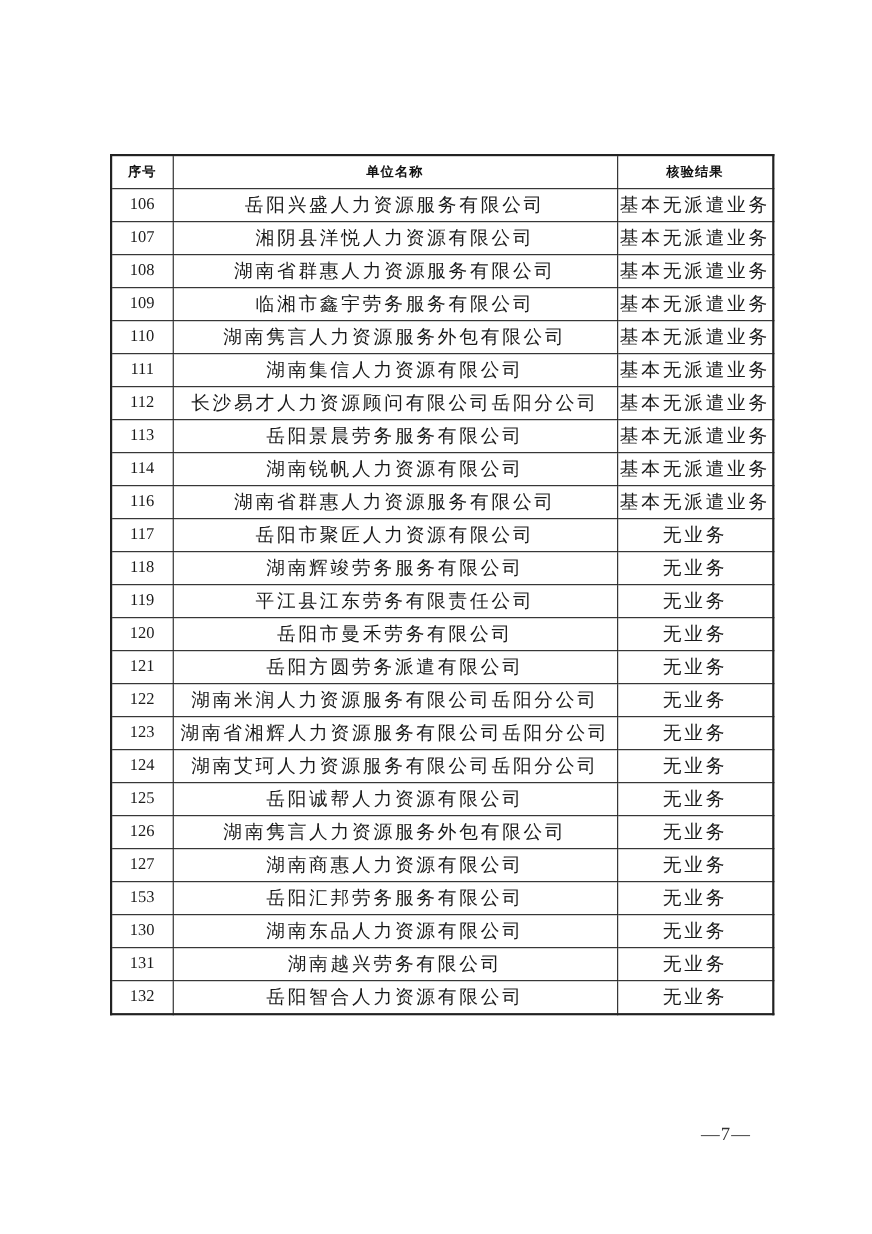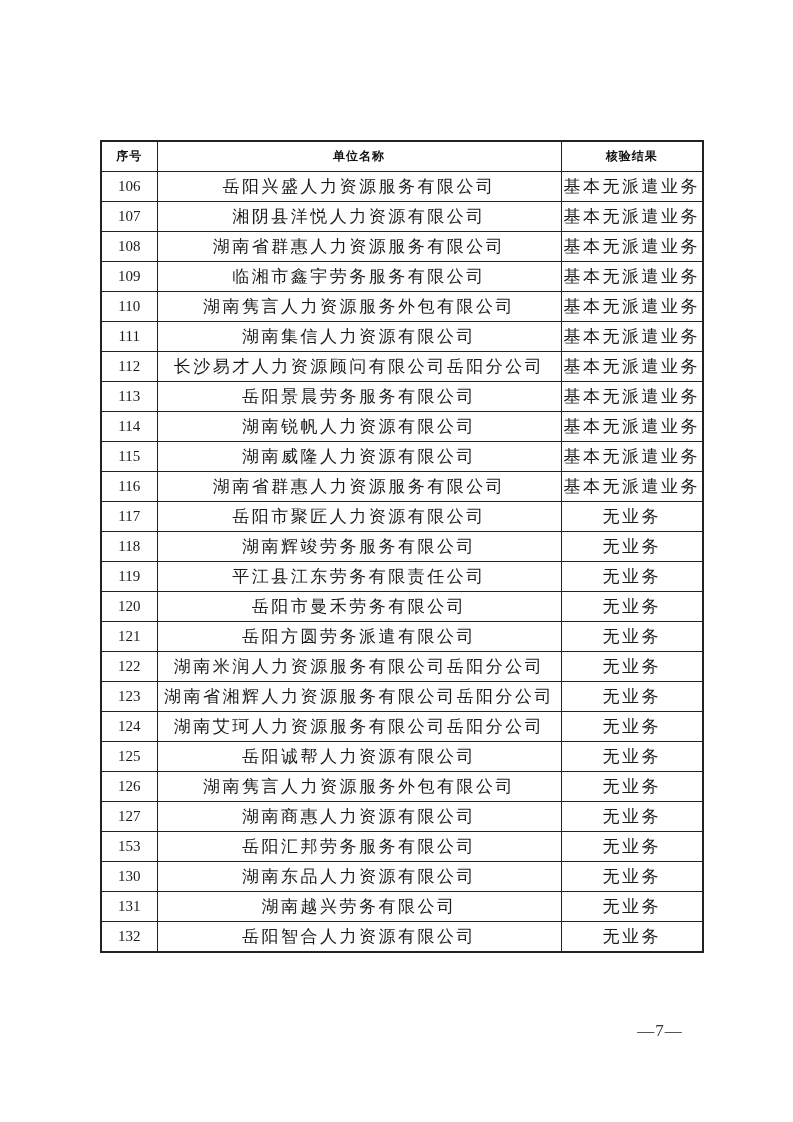"115" tr { html: <tr> <td>115</td> <td>湖南威隆人力资源有限公司</td> <td>基本无派遣业务</td> </tr> -> none }
